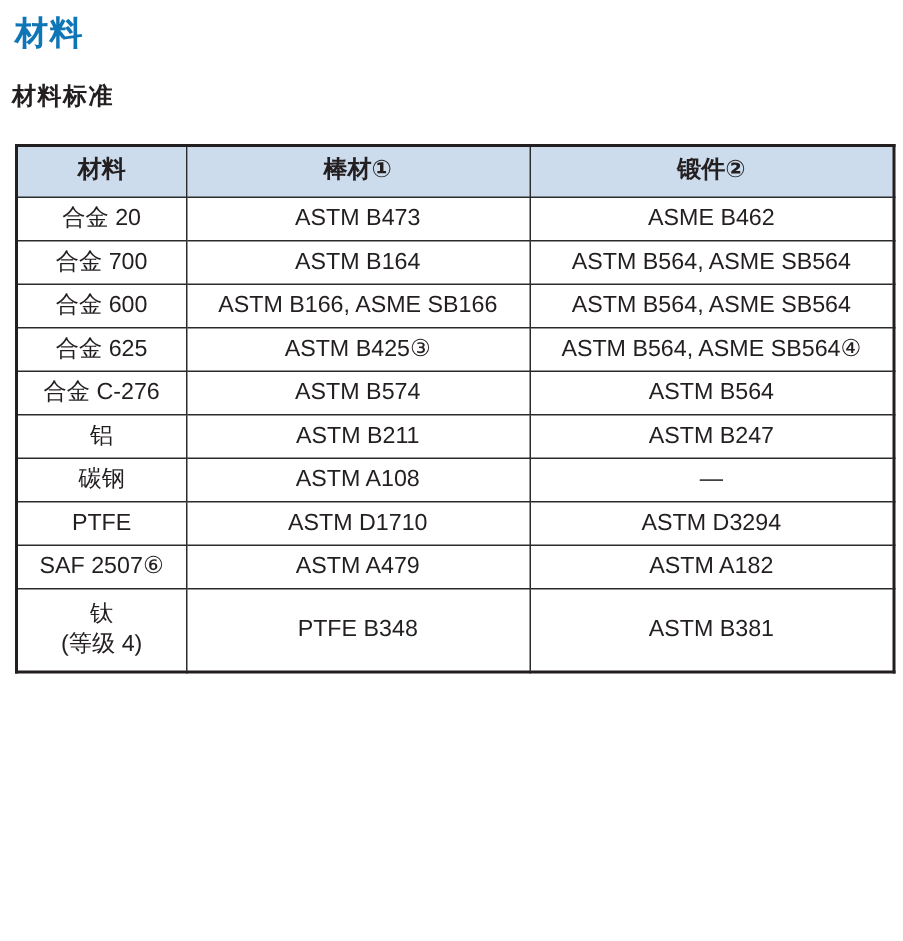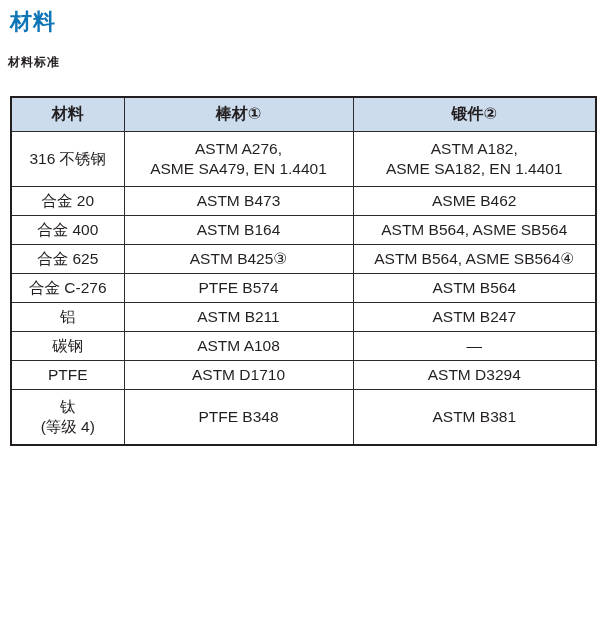"材料标准" .page-subtitle { font-size: 12px -> 16px }
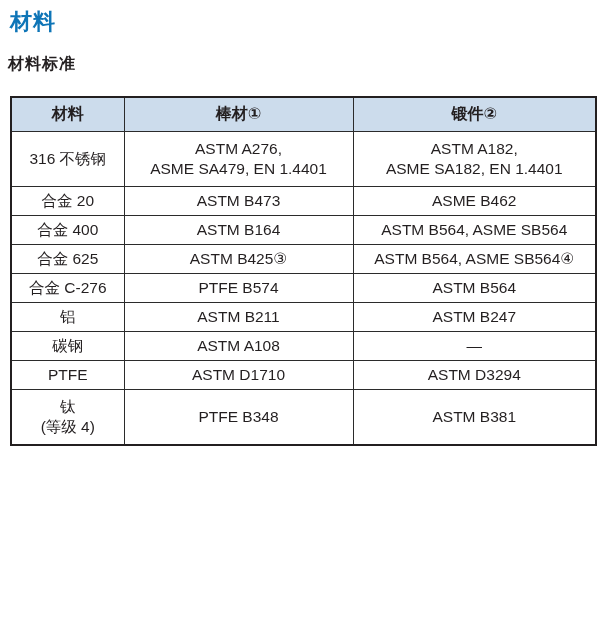"316 不锈钢" tr.row-tall { html: <tr> <td>316 不锈钢</td> <td>ASTM A276, ASME SA479, EN 1.4401</td> <td>ASTM A182, ASME SA182, EN 1.4401</td> </tr> -> none }
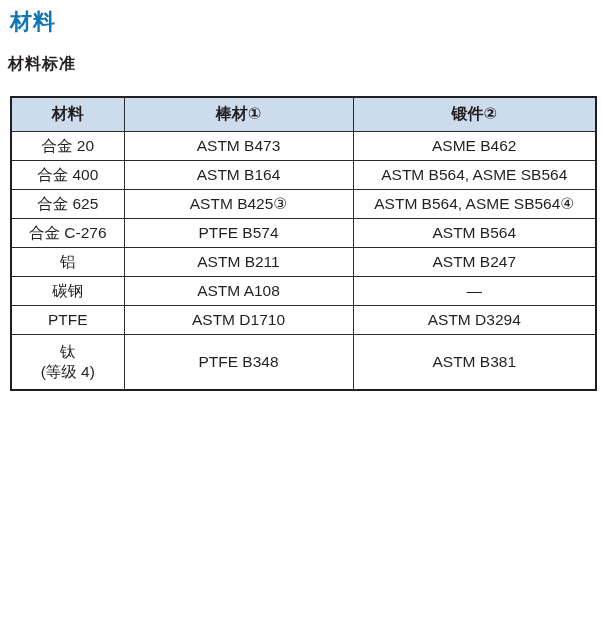"合金 400" td { text: 400 -> 700 }
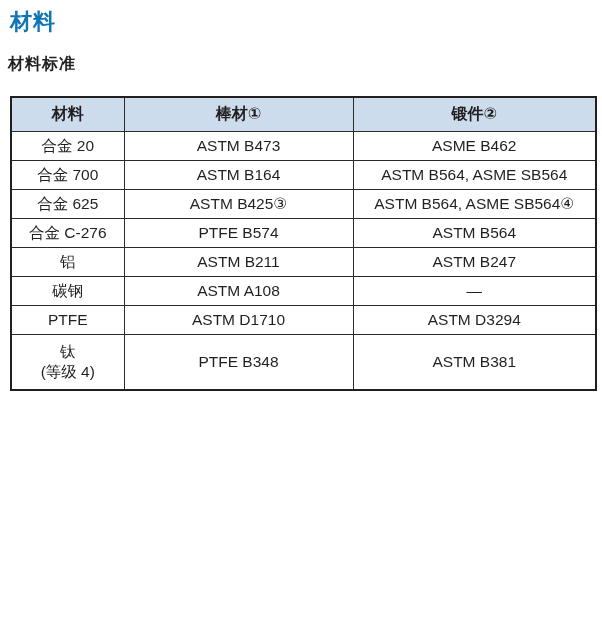"合金 600" tr { html: none -> <tr> <td>合金 600</td> <td>ASTM B166, ASME SB166</td> <td>ASTM B564, ASME SB564</td> </tr> }
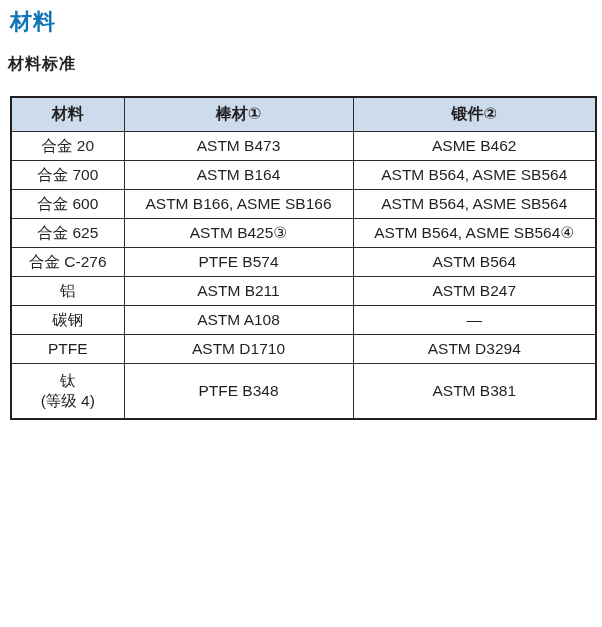"PTFE B574" td { text: PTFE -> ASTM }
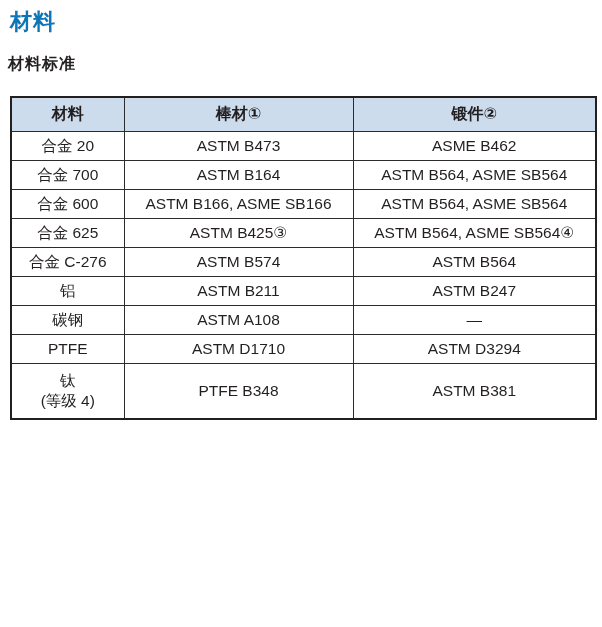"SAF 2507⑥" tr { html: none -> <tr> <td>SAF 2507⑥</td> <td>ASTM A479</td> <td>ASTM A182</td> </tr> }
